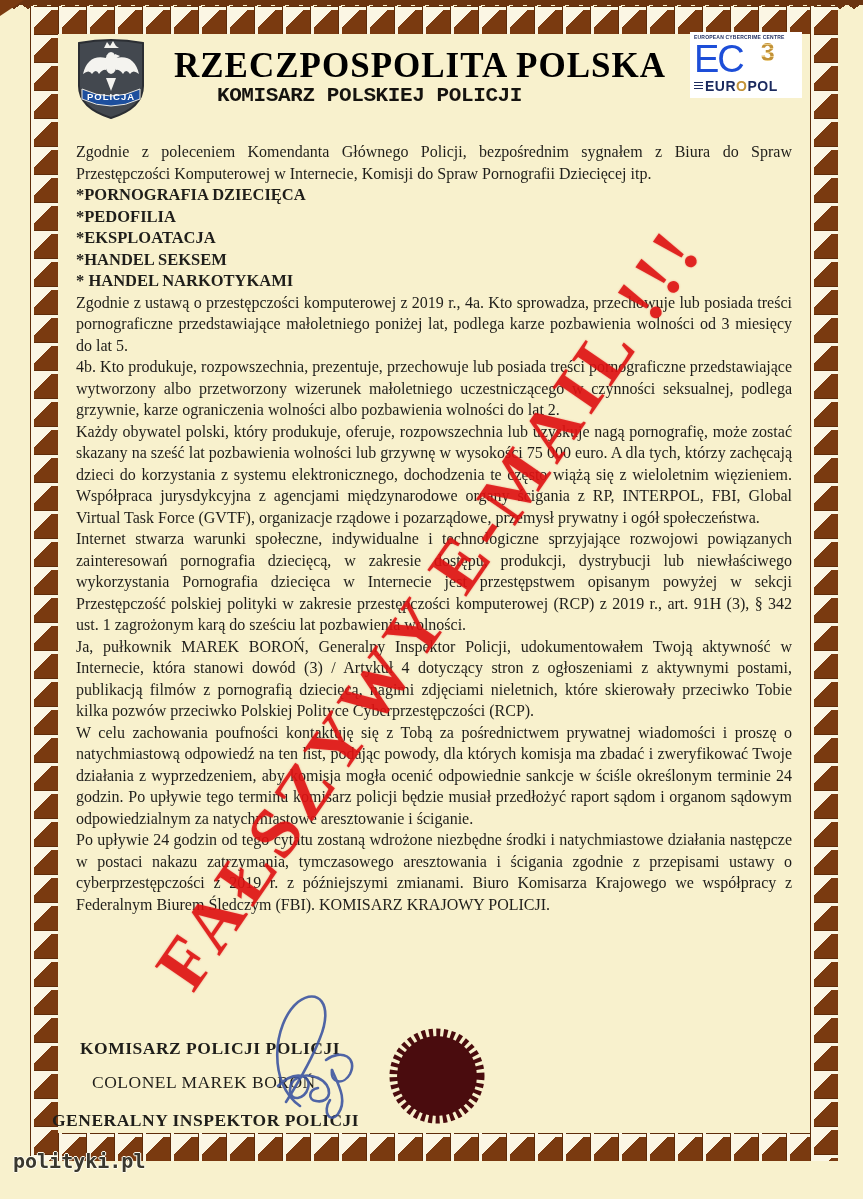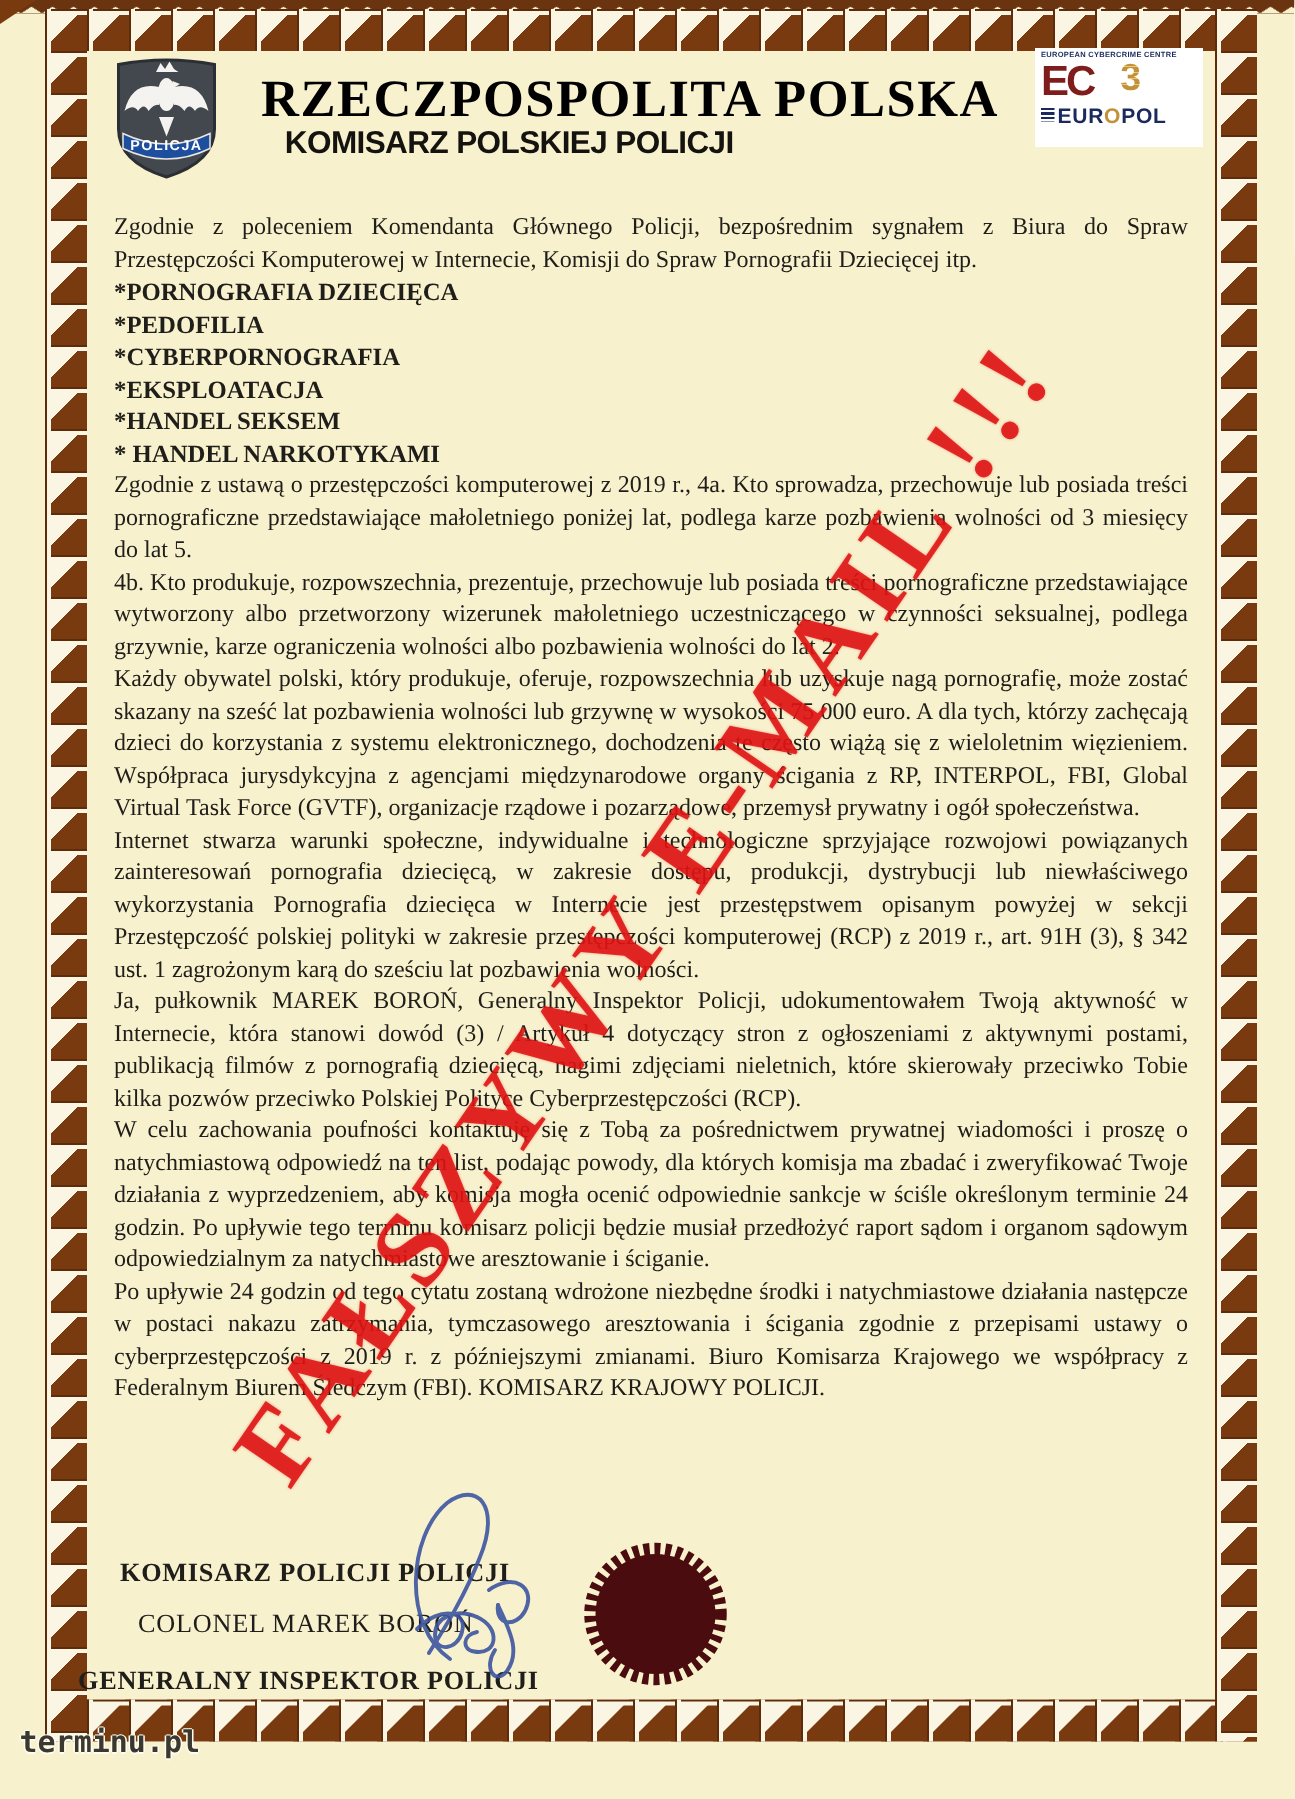"EC" .ec3-ec { color: #7f1d1d -> #1d4ed8; font-size: 28px -> 38px; font-weight: bold -> normal }
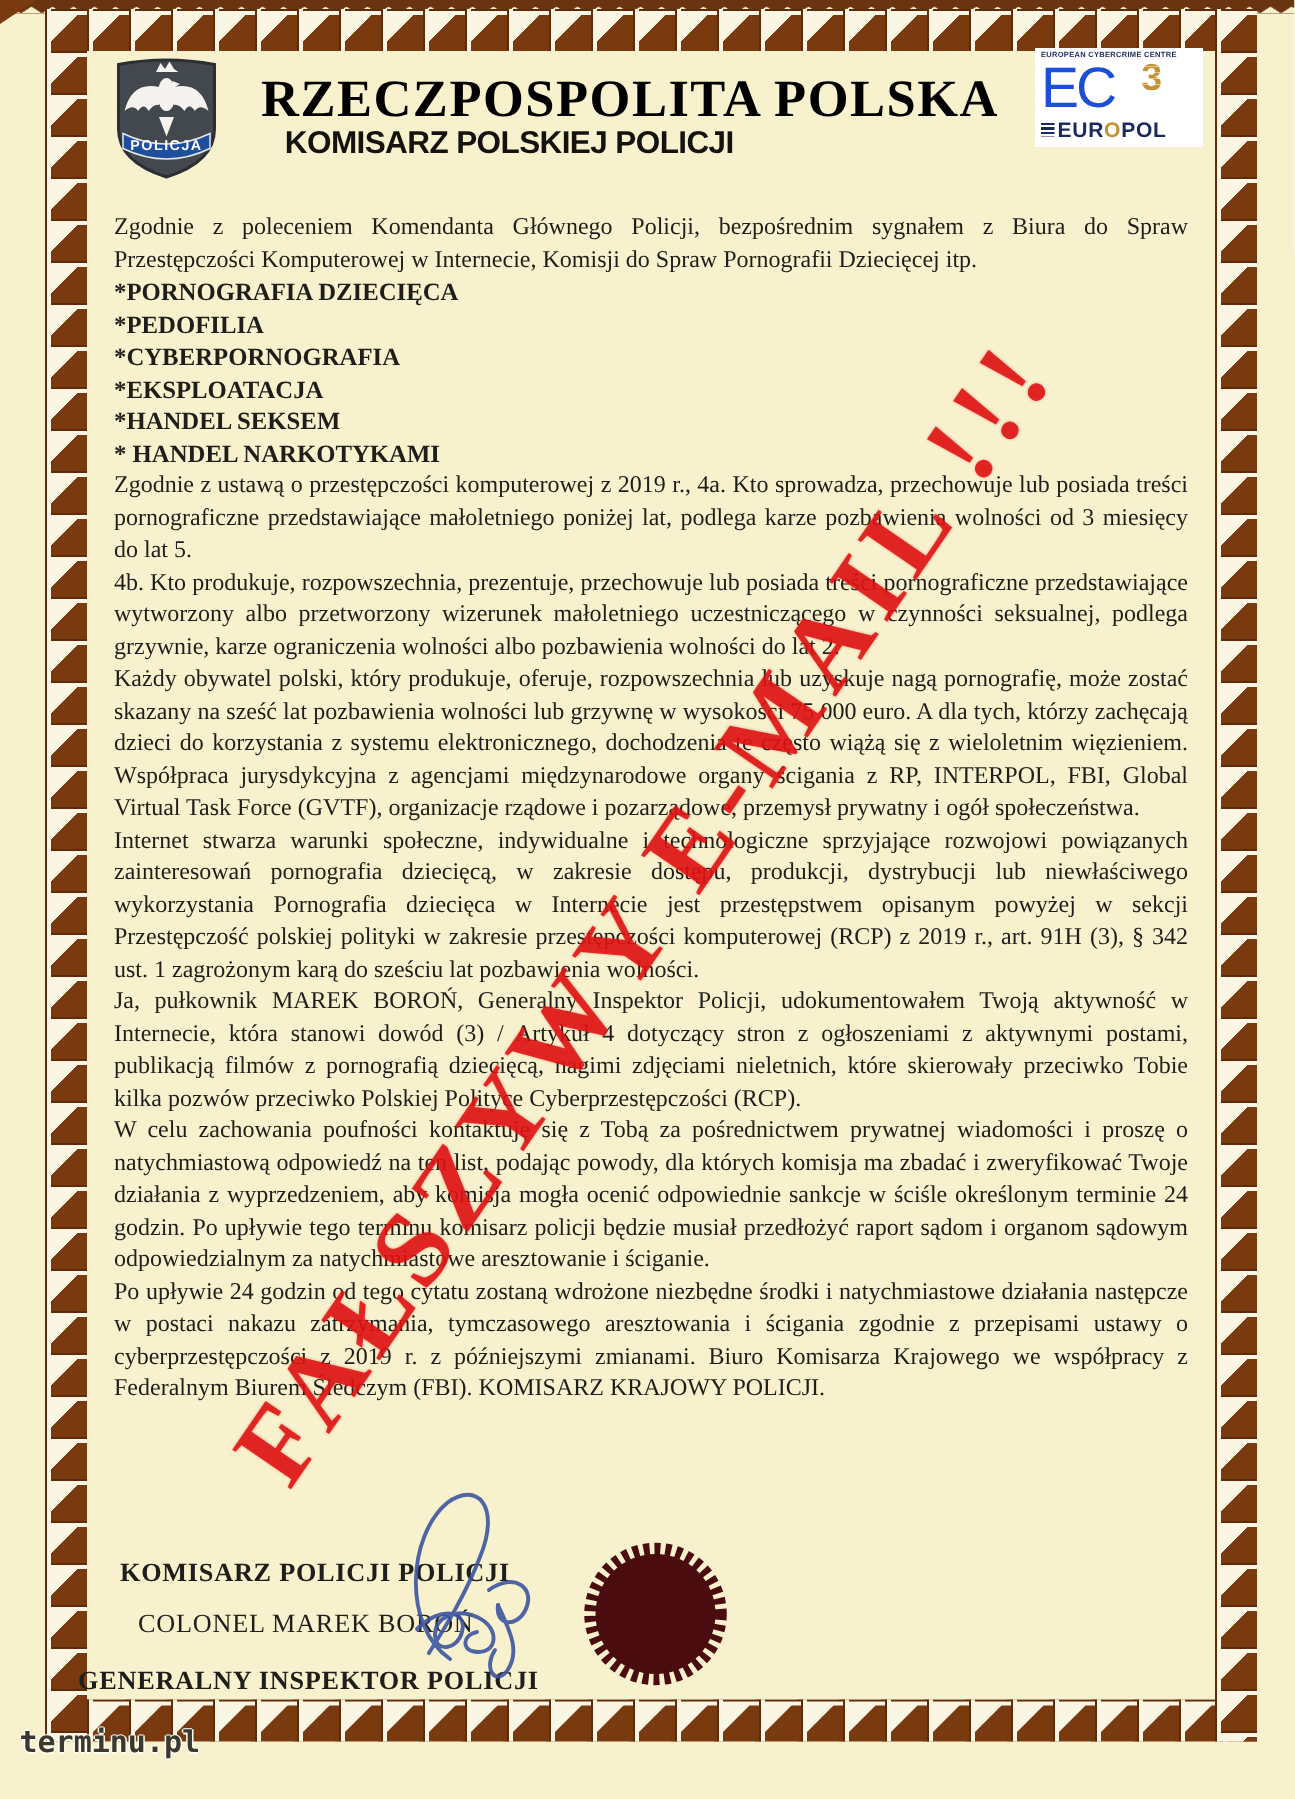"KOMISARZ POLSKIEJ POLICJI" .doc-subtitle { font-family: Liberation Sans, sans-serif -> Liberation Mono, monospace; left: 14px -> 44px }
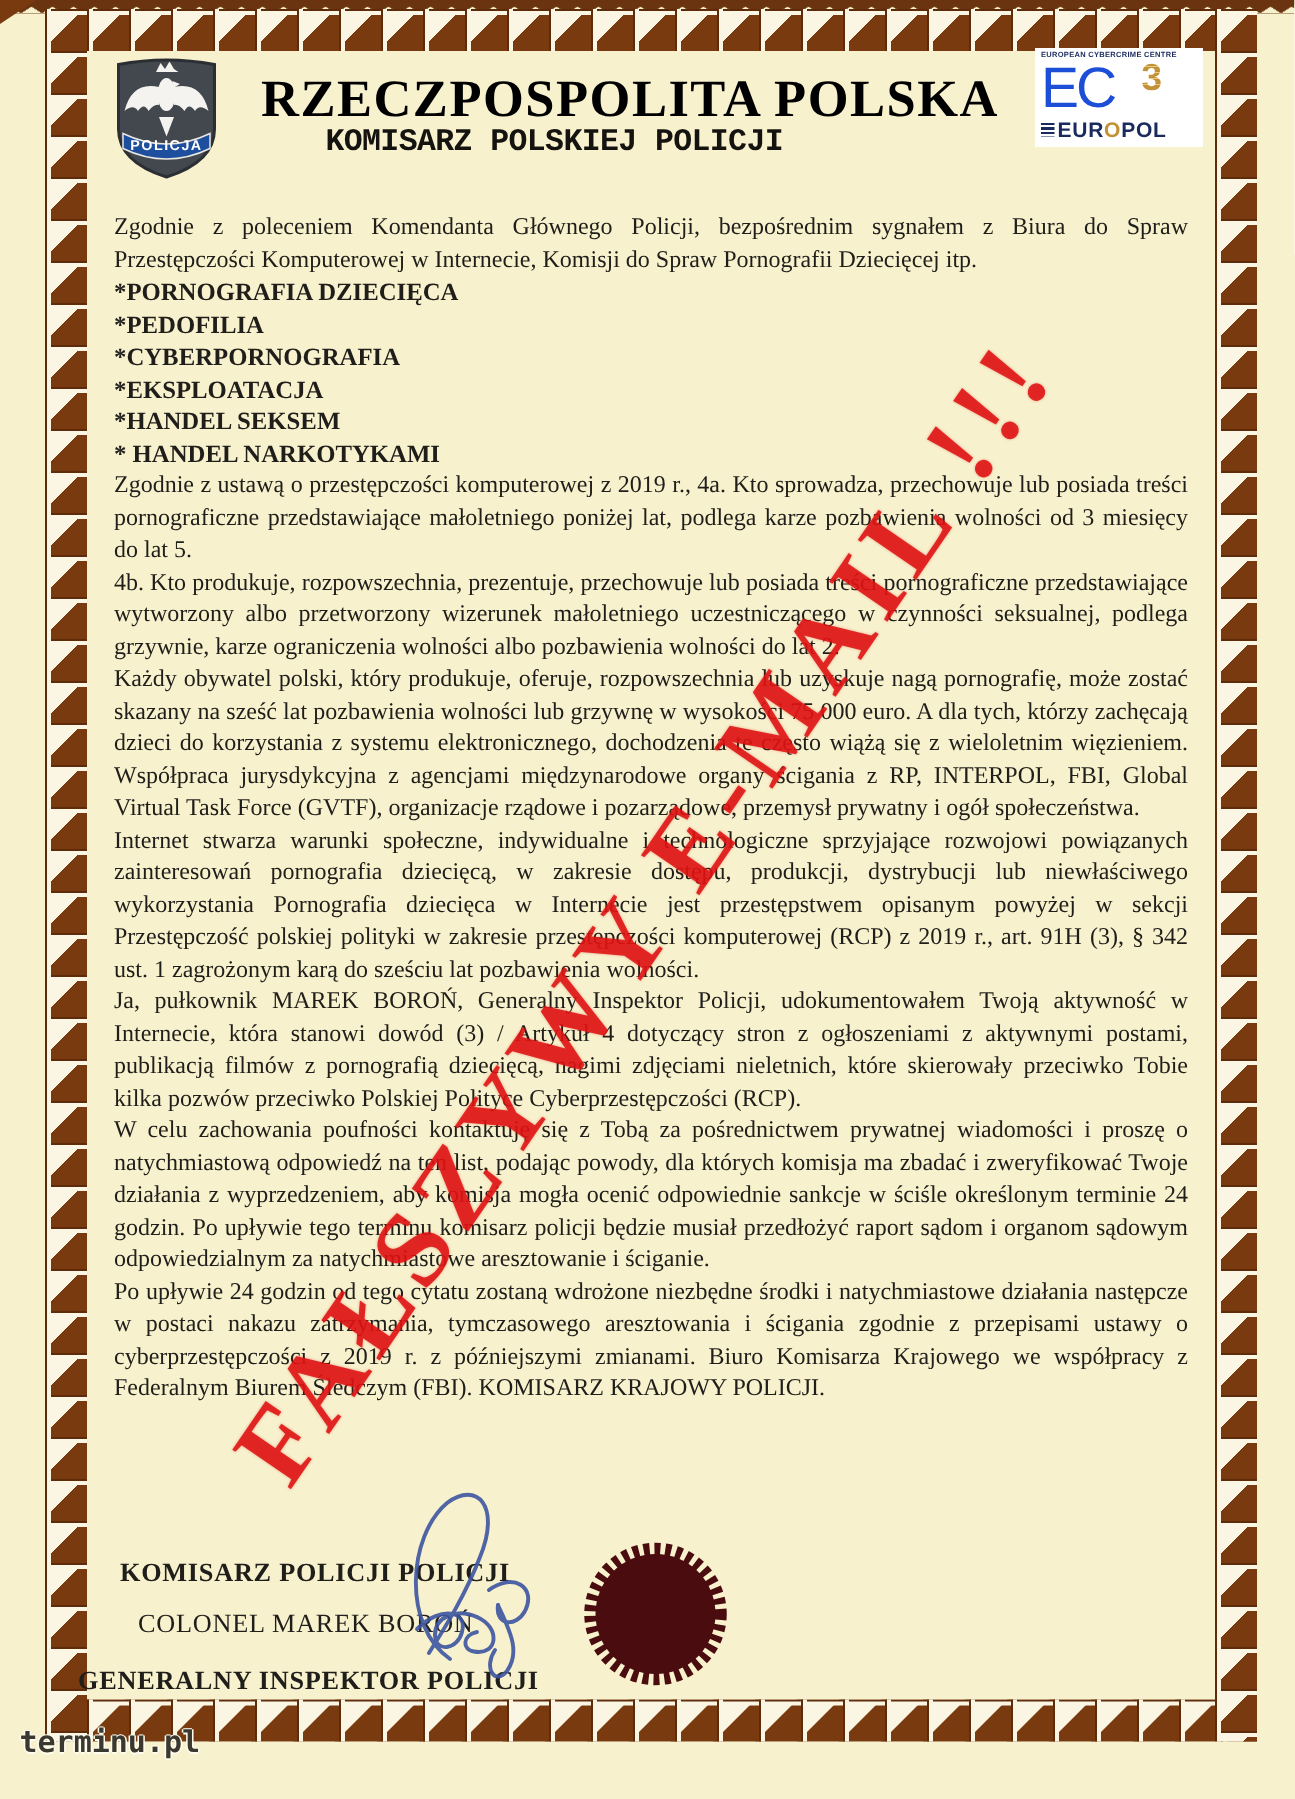"*CYBERPORNOGRAFIA" div.list-item { html: <div>*CYBERPORNOGRAFIA</div> -> none }
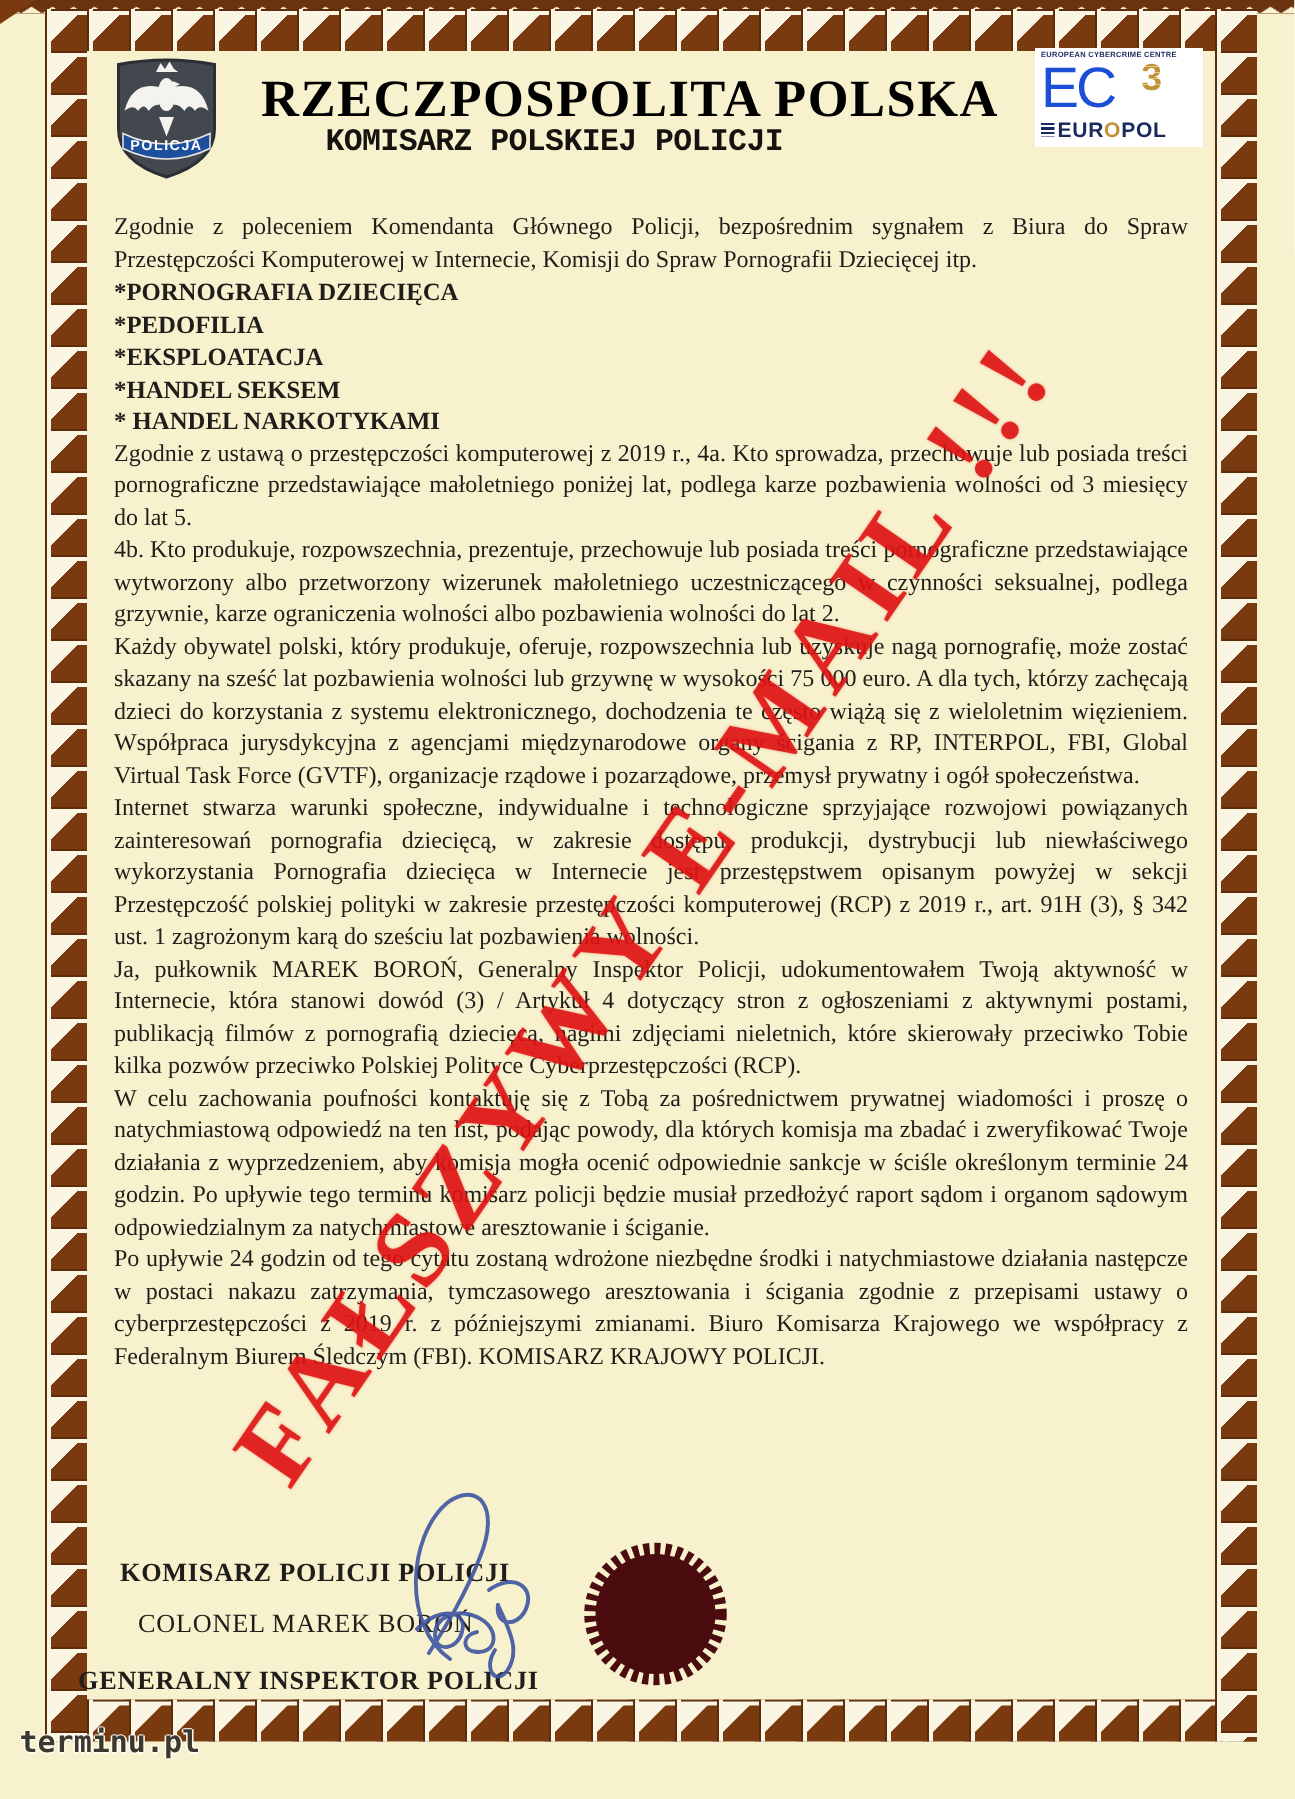"terminu.pl" div.site-footer { text: terminu.pl -> polityki.pl }
